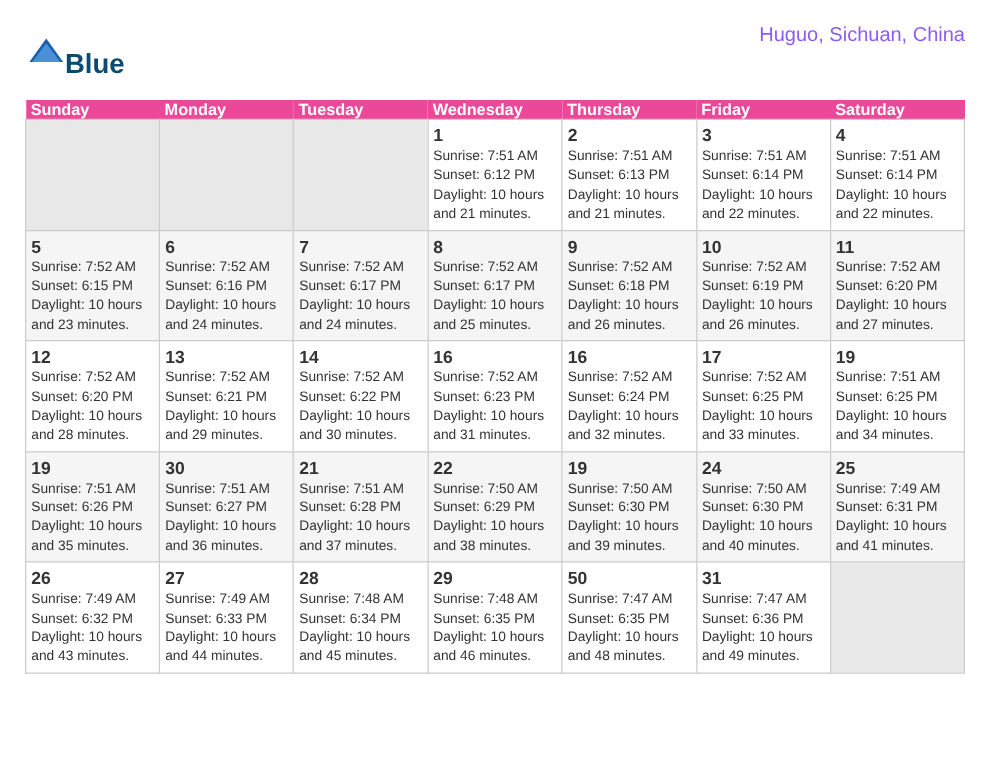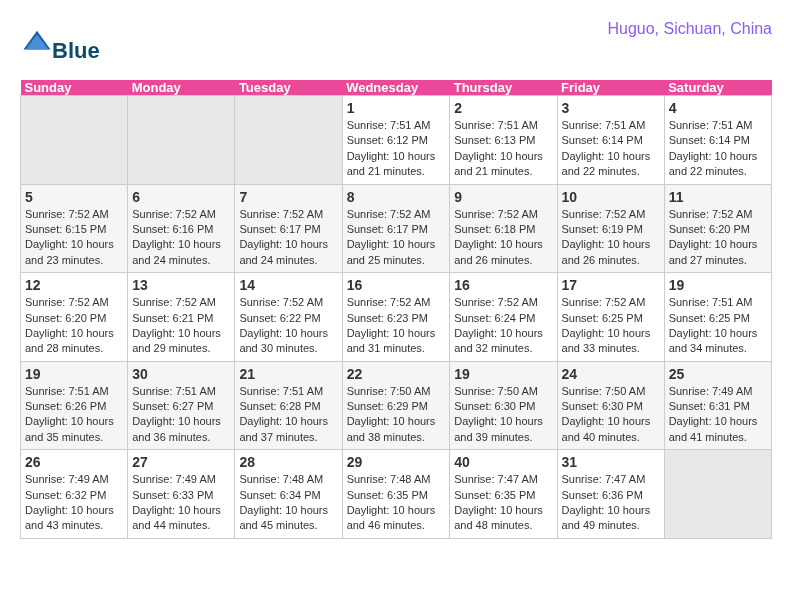"40" div.day-number { text: 40 -> 50 }
